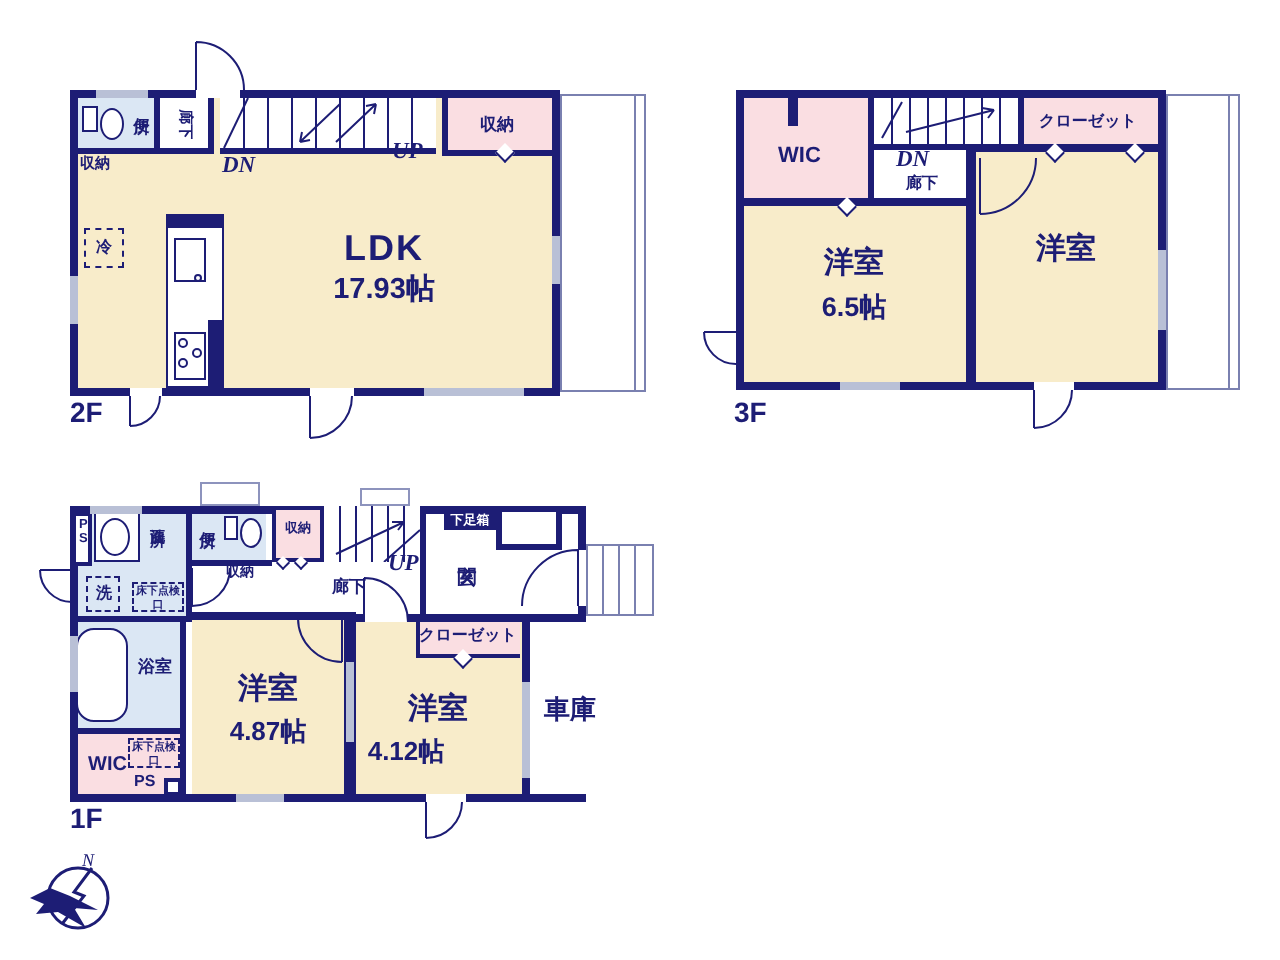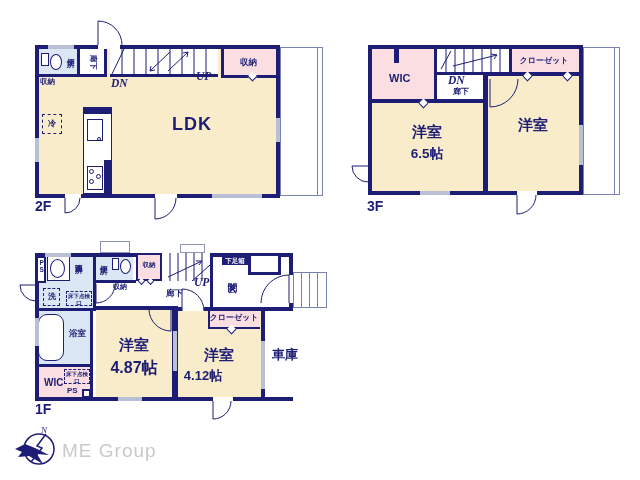"17.93帖" div.t { html: none -> <div>17.93帖</div> }
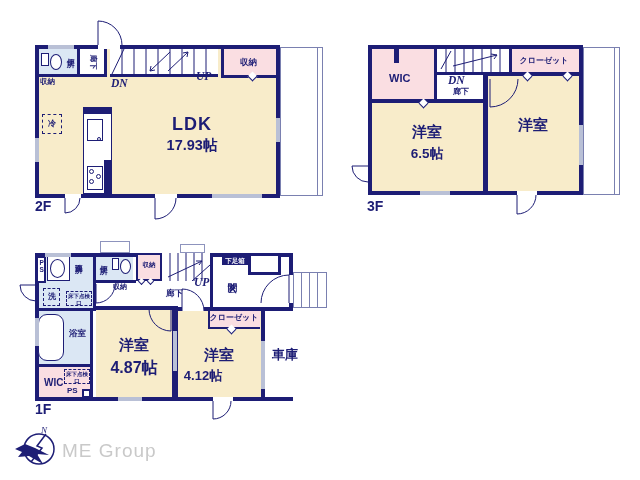"4.87帖" div.t { font-size: 16px -> 13px }
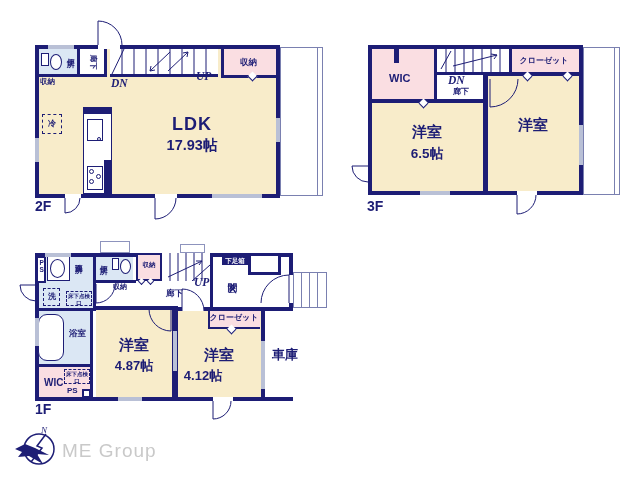"ME Group" div.t { html: <div>ME Group</div> -> none }
